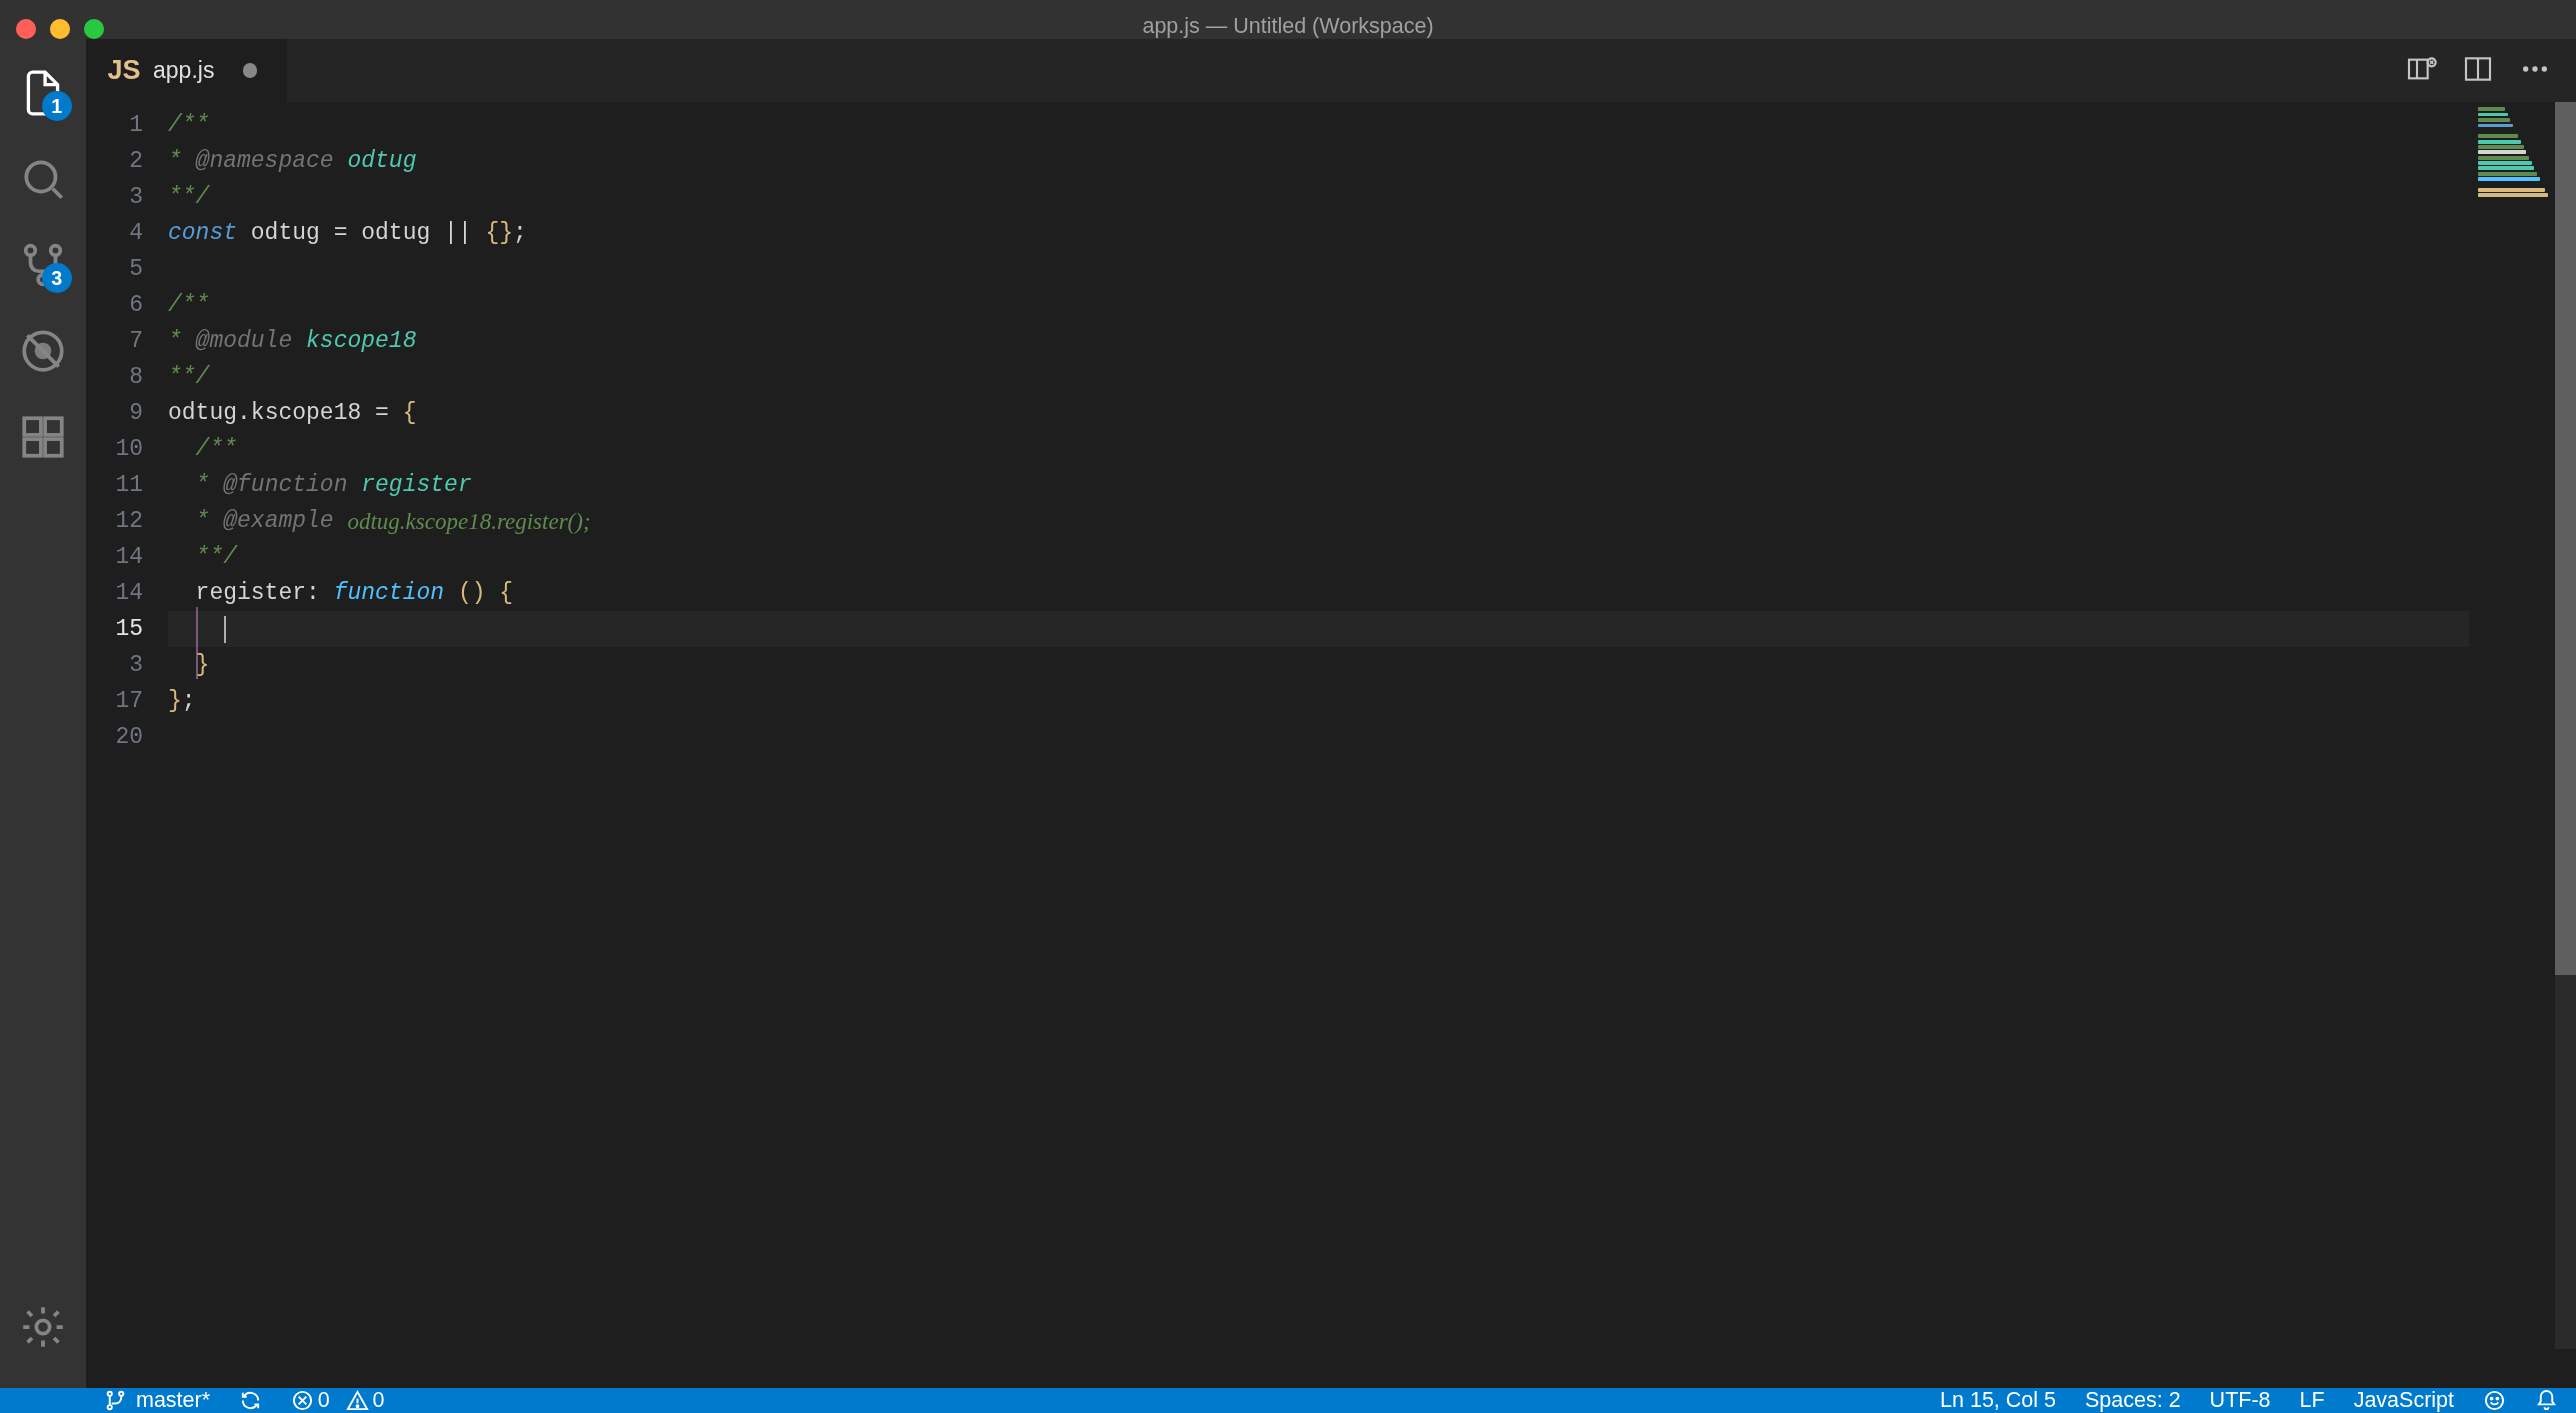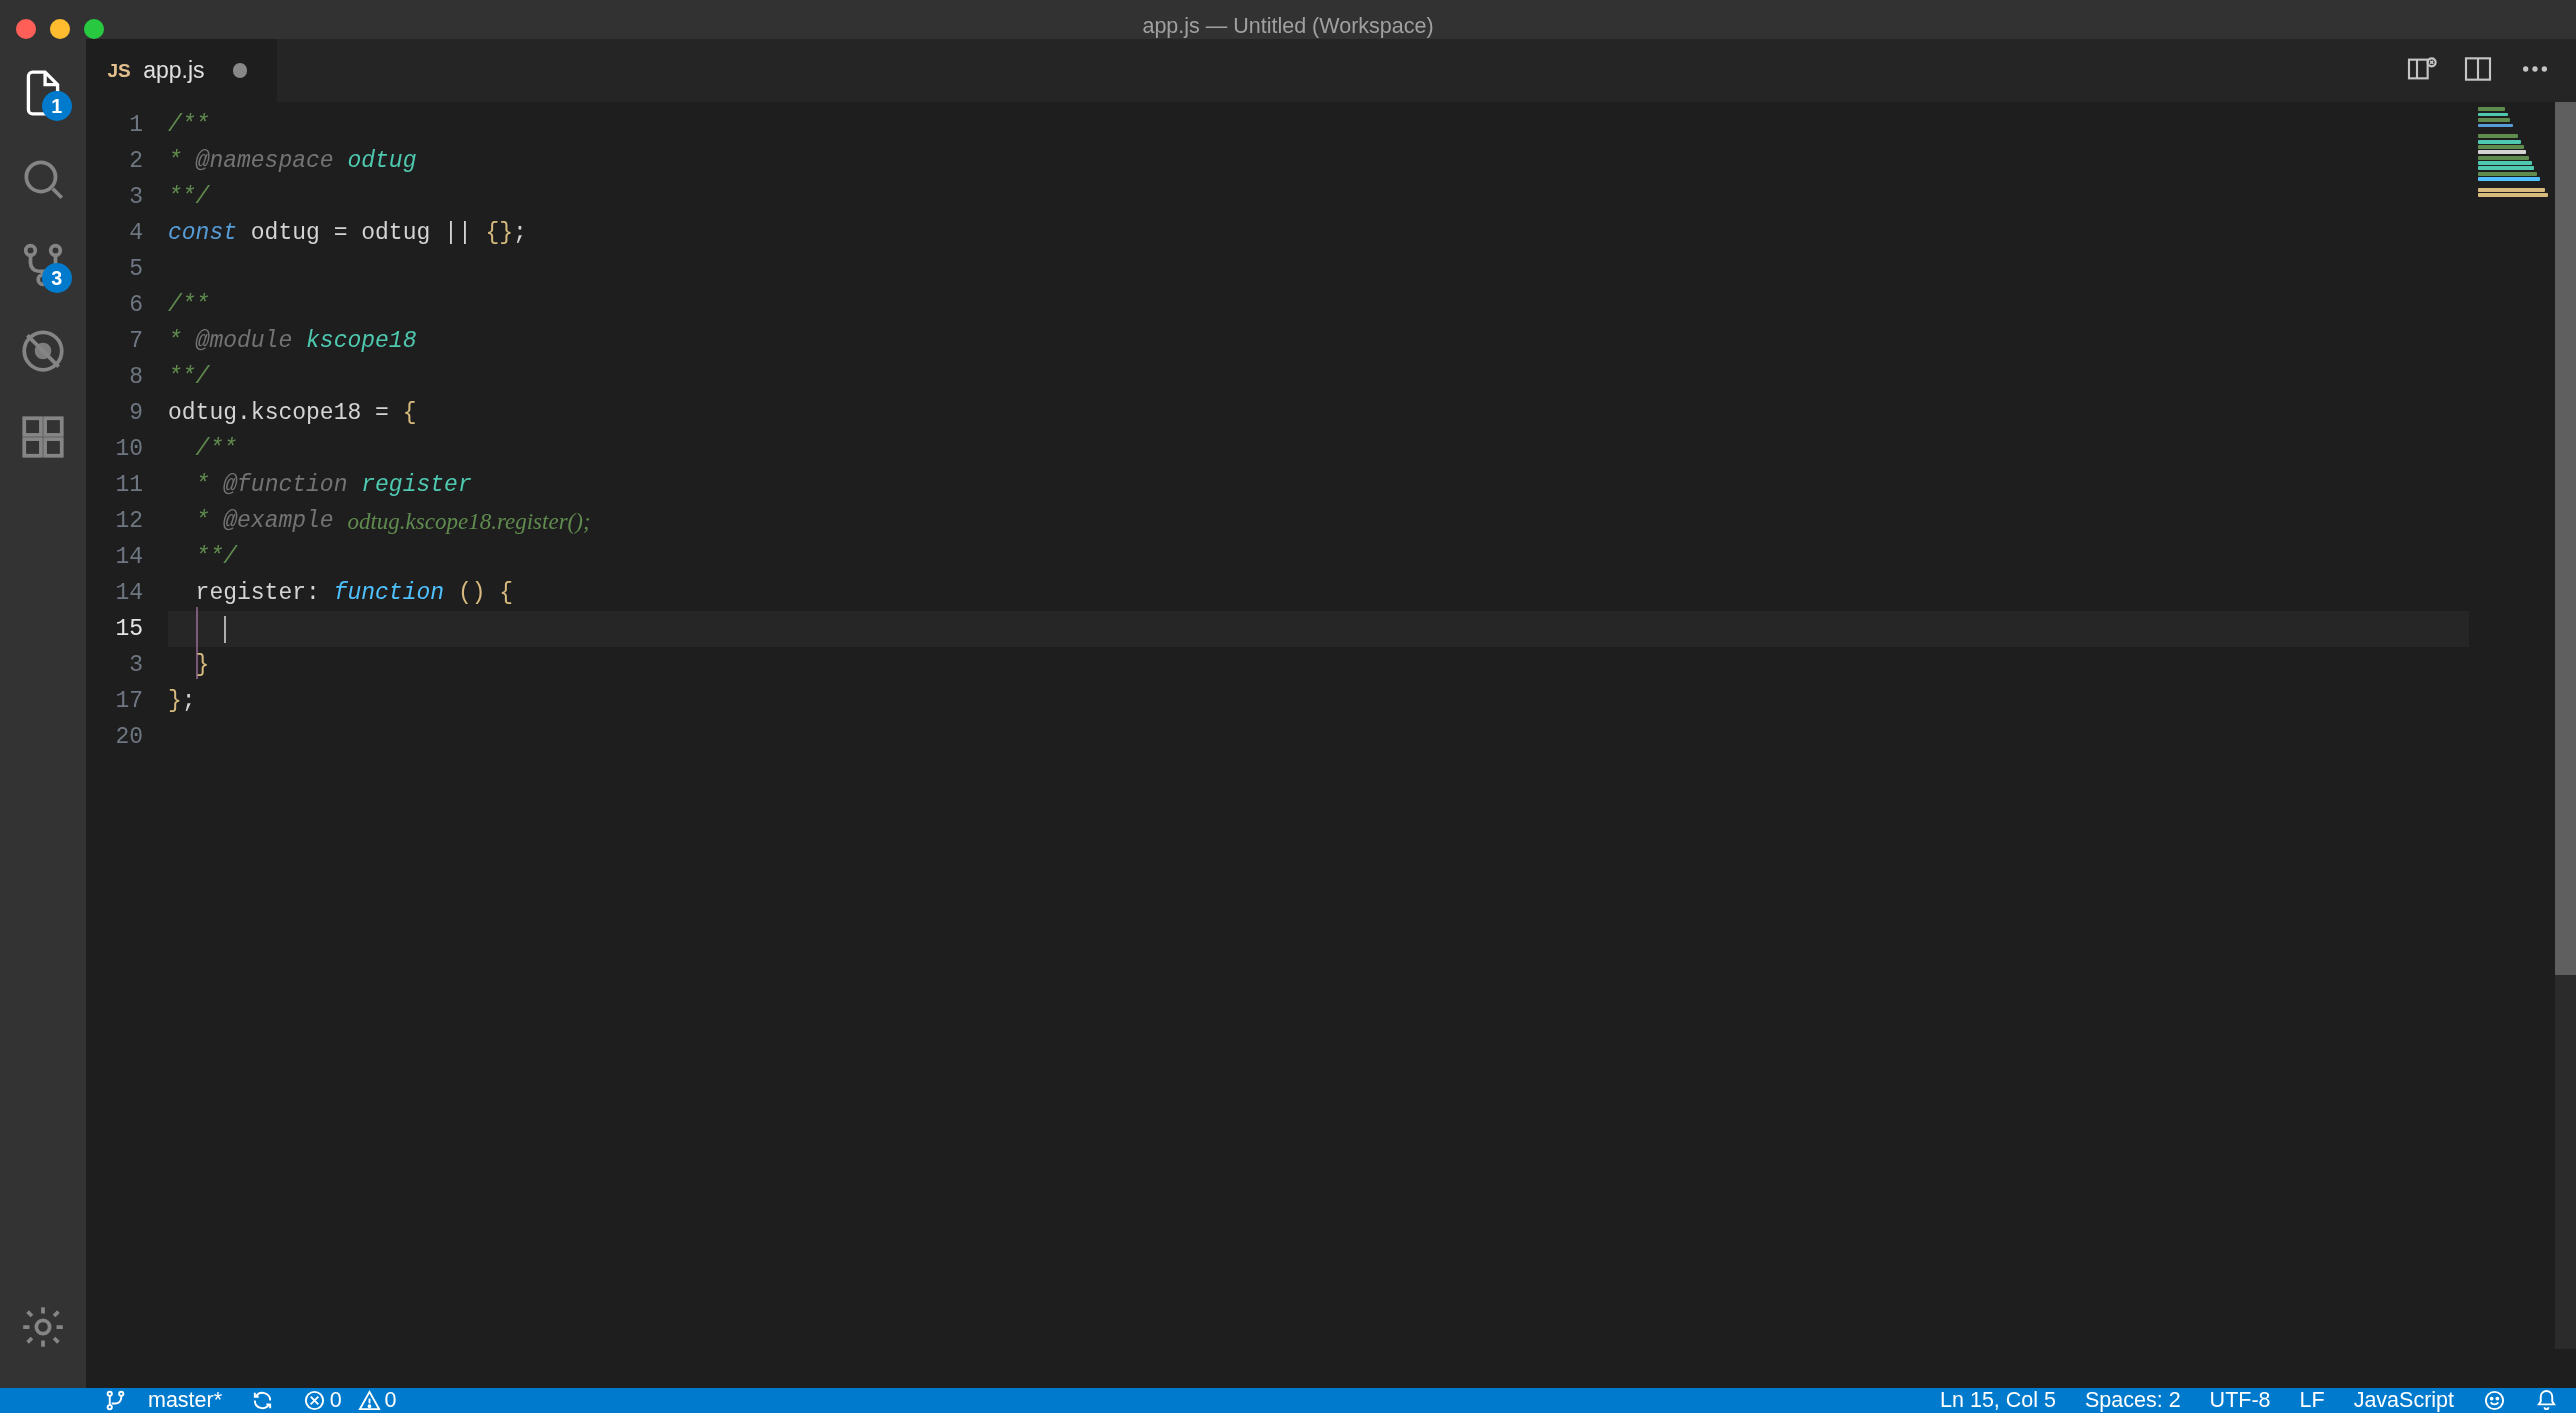"JS" .tab .file-icon { font-size: 19px -> 27px }
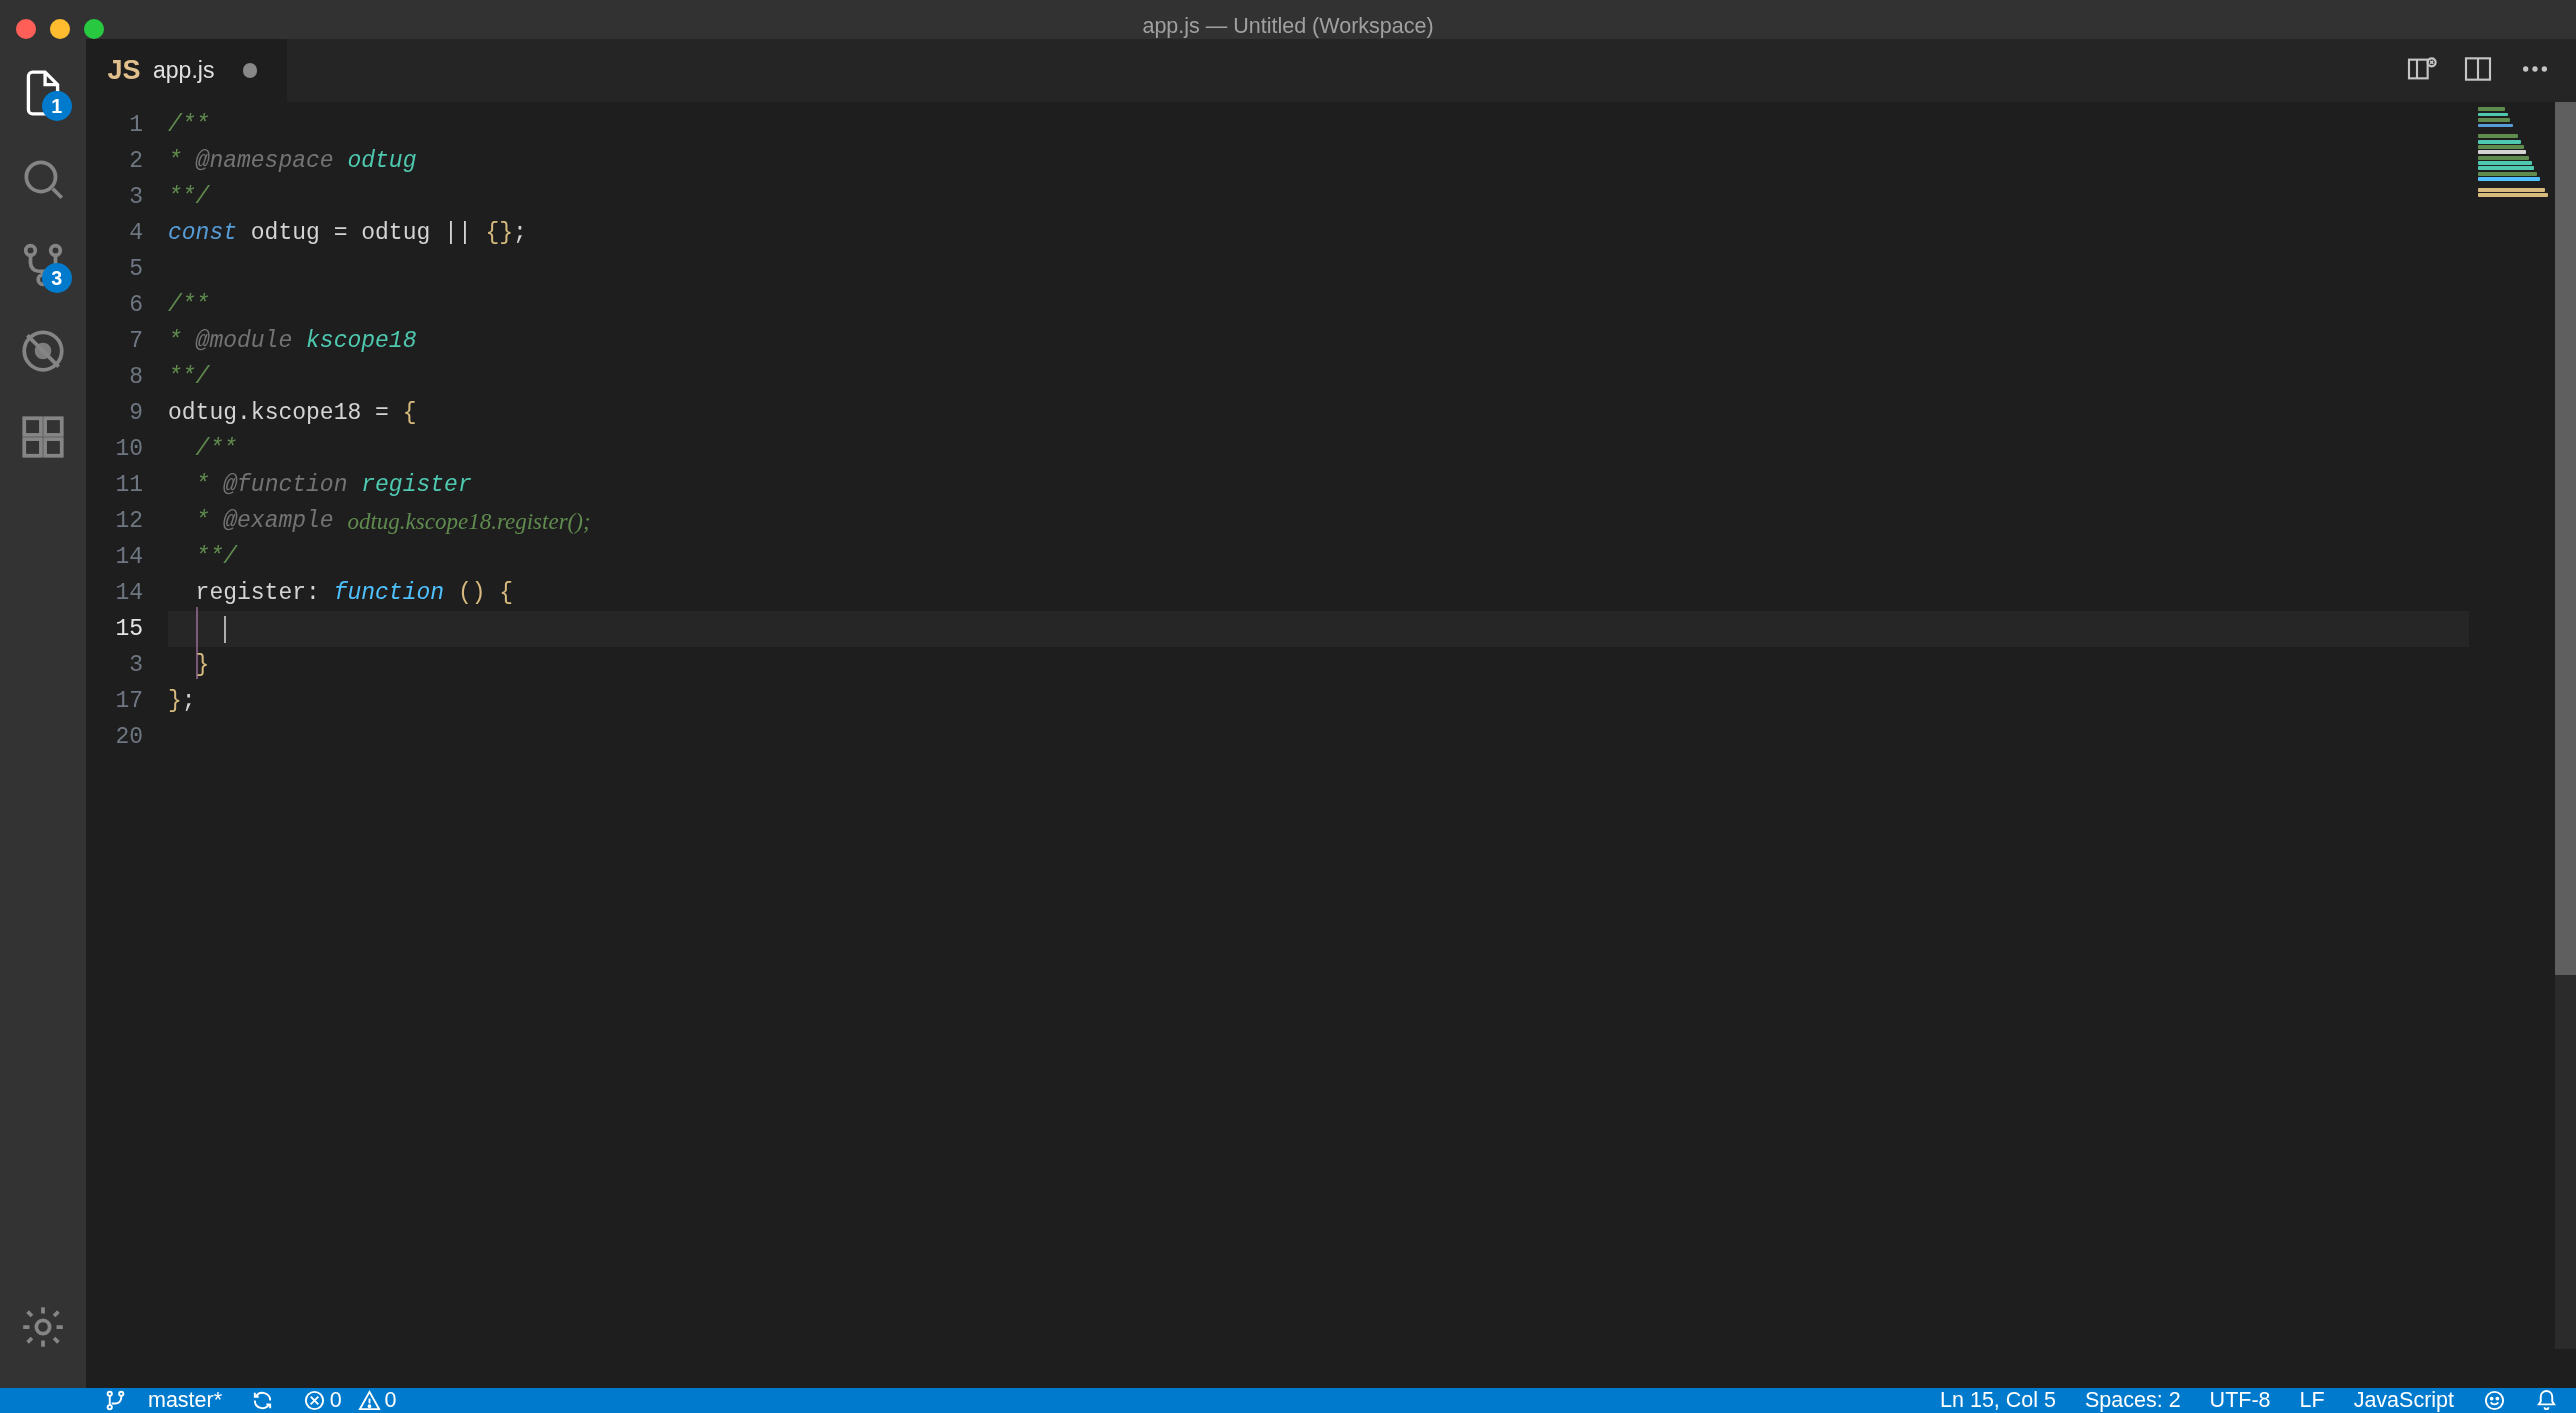"master*" .statusbar .seg { gap: 21px -> 9px }
